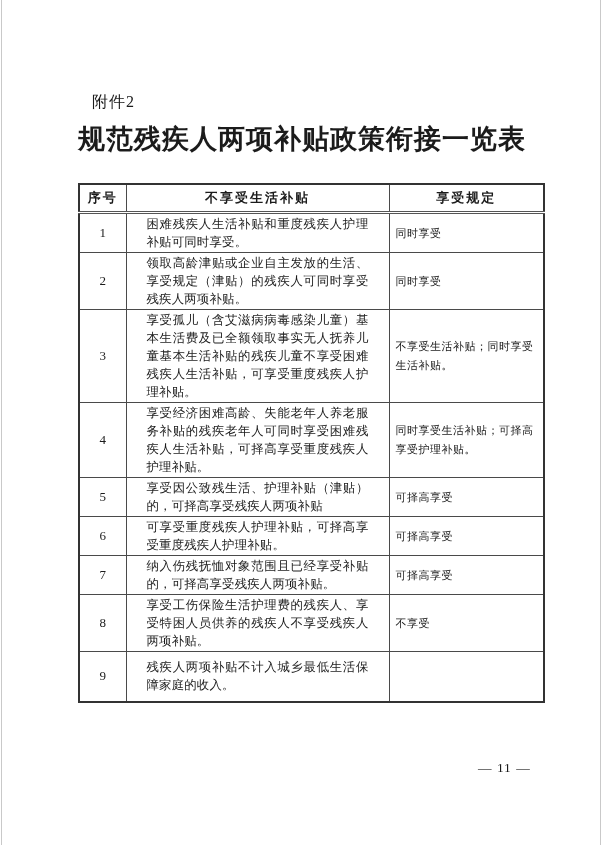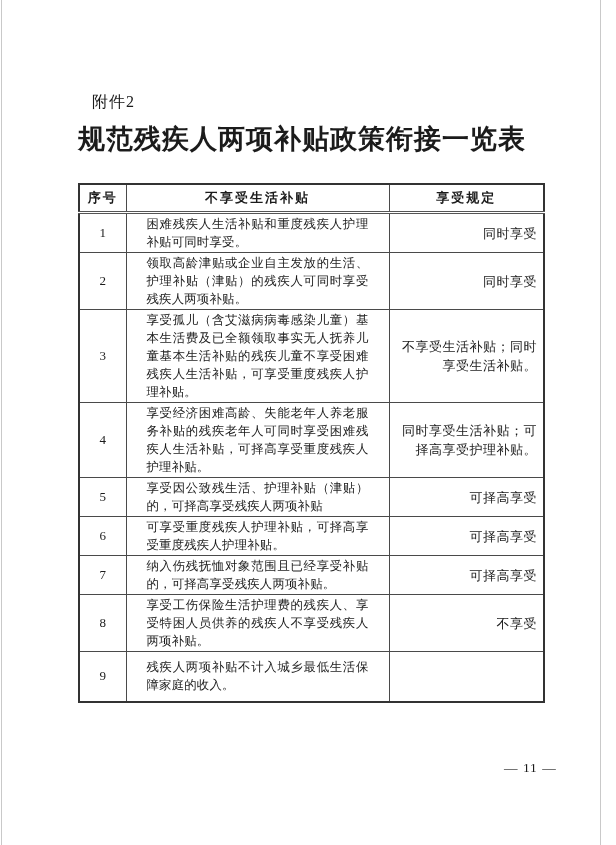"同时享受" .c-ent { font-size: 13px -> 11px; text-align: right -> left }
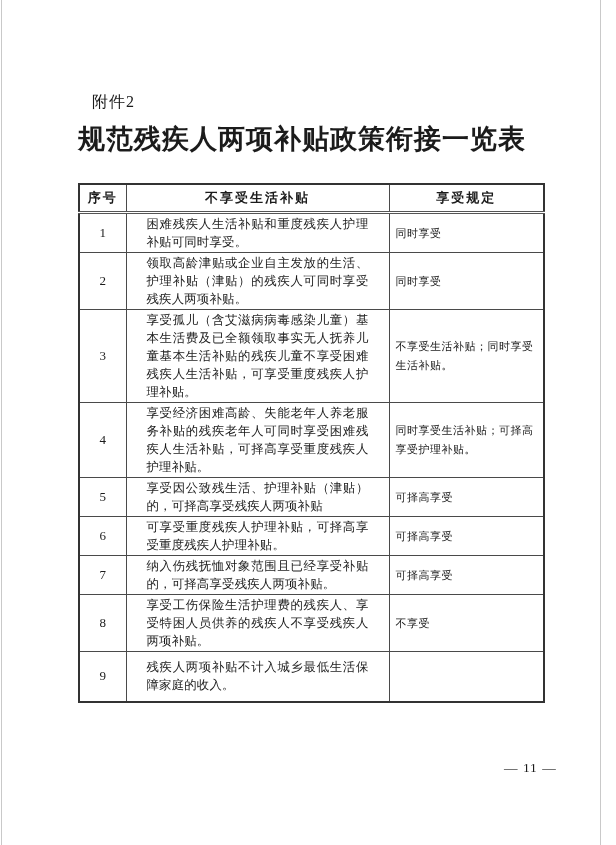"领取高龄津贴或企业自主发放的生活、护理补贴（津贴）的残疾人可同时享受残疾人两项补" td.c-policy { text: 护理补贴 -> 享受规定 }
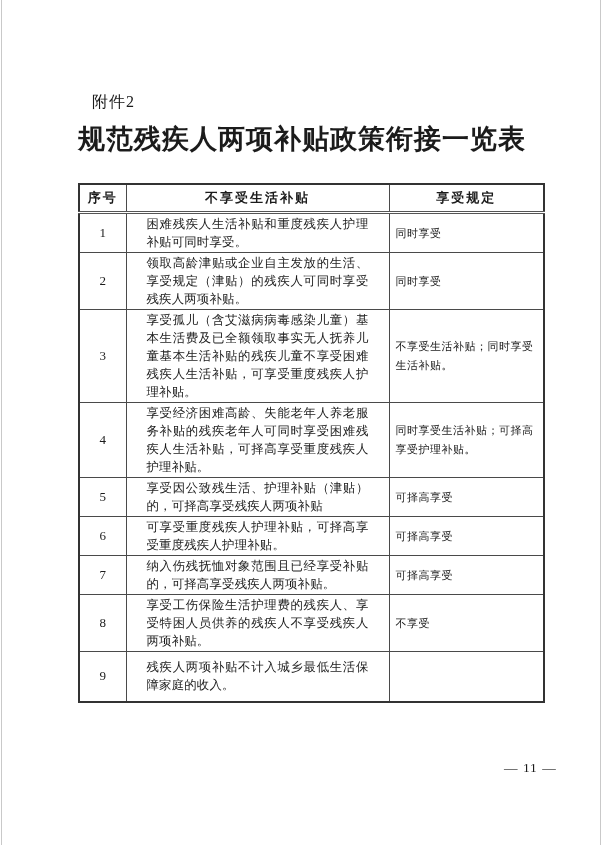"— 11 —" .page-number { left: 504px -> 478px }
